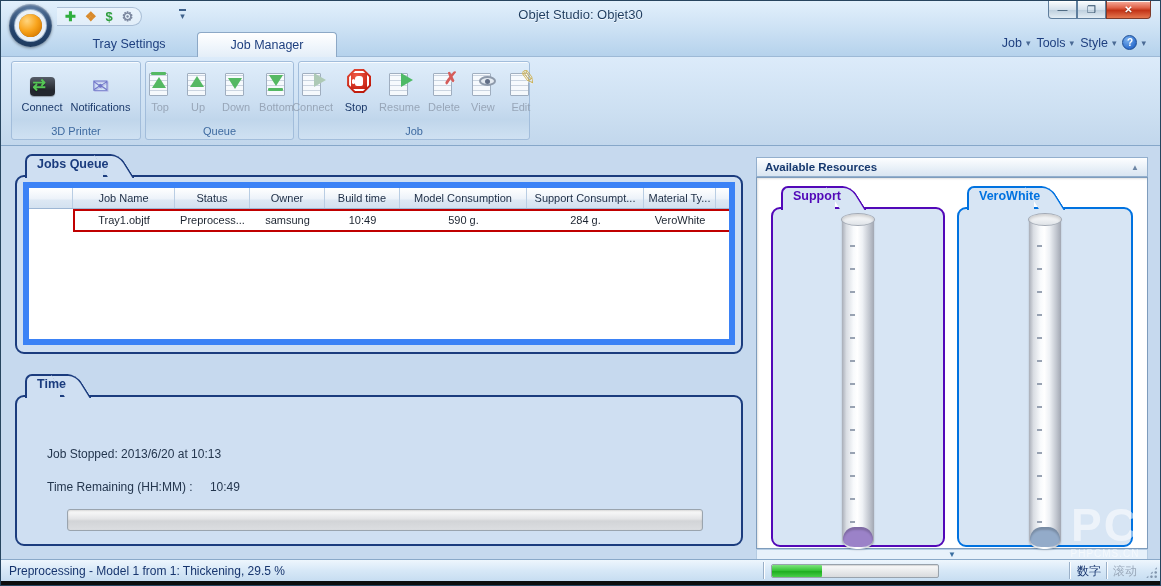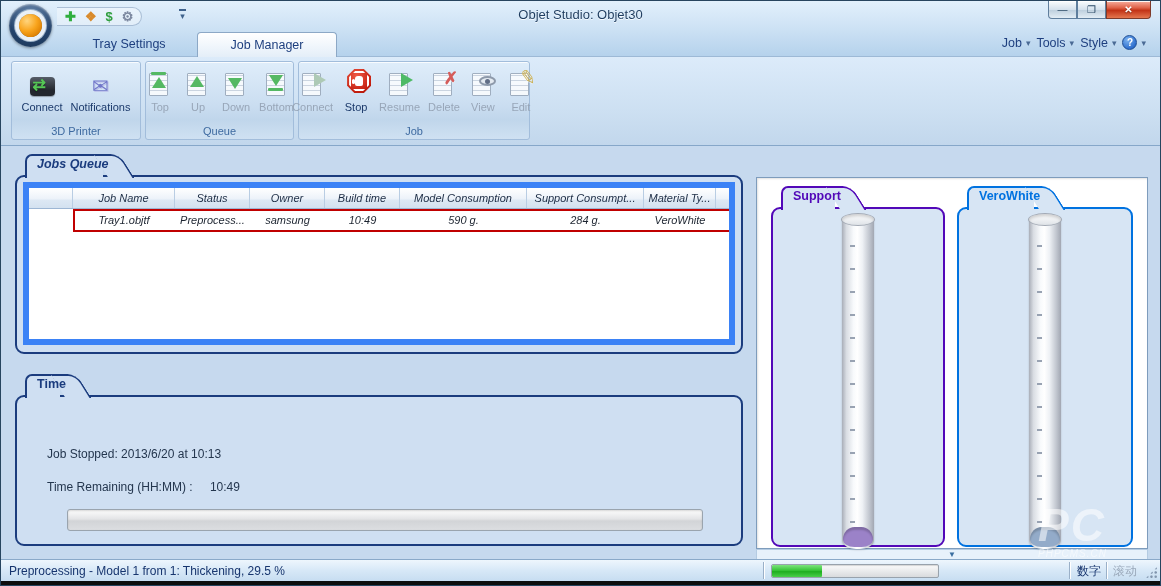"Jobs Queue" div.fpanel { font-style: italic -> none }
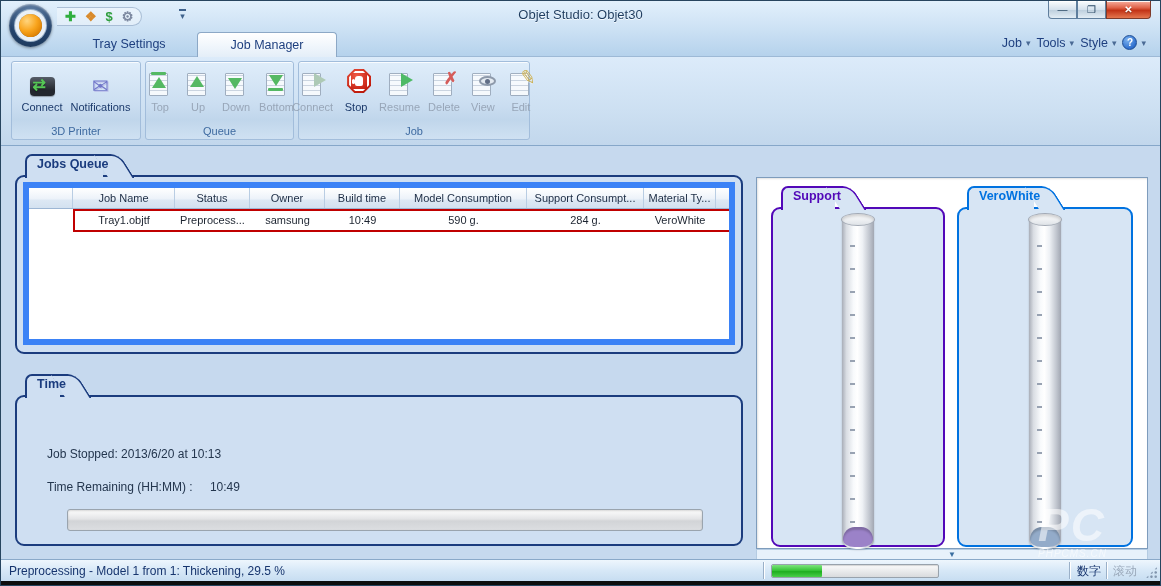"Available Resources" div.res-header { html: none -> <div> <span>Available Resources</span> <span>▲</span> </div> }
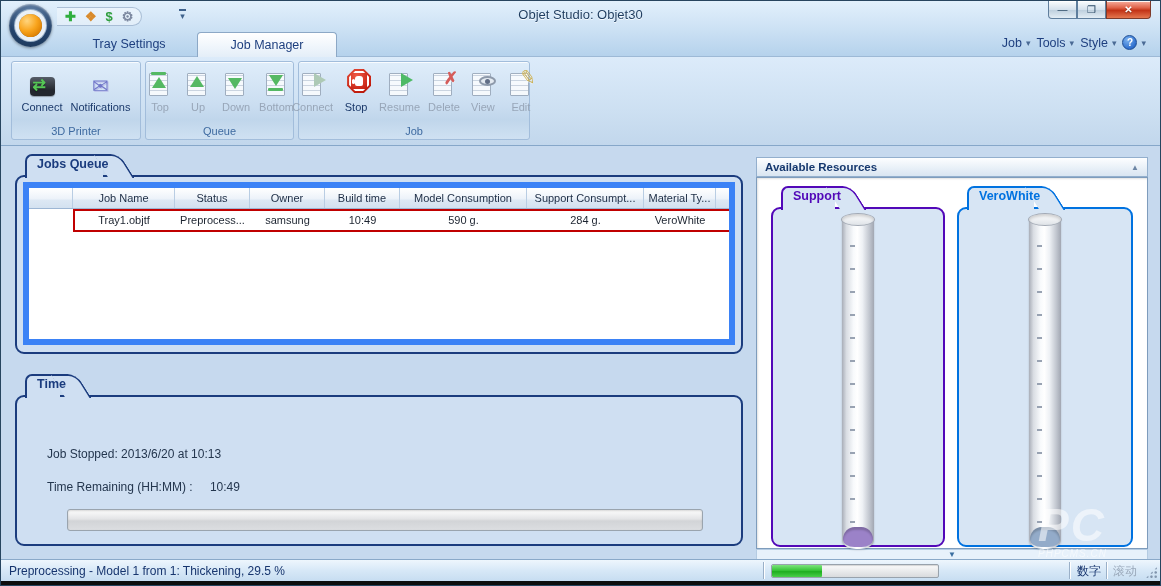"PC" .watermark { font-style: italic -> none; right: 12px -> 0px; text-align: none -> center }
